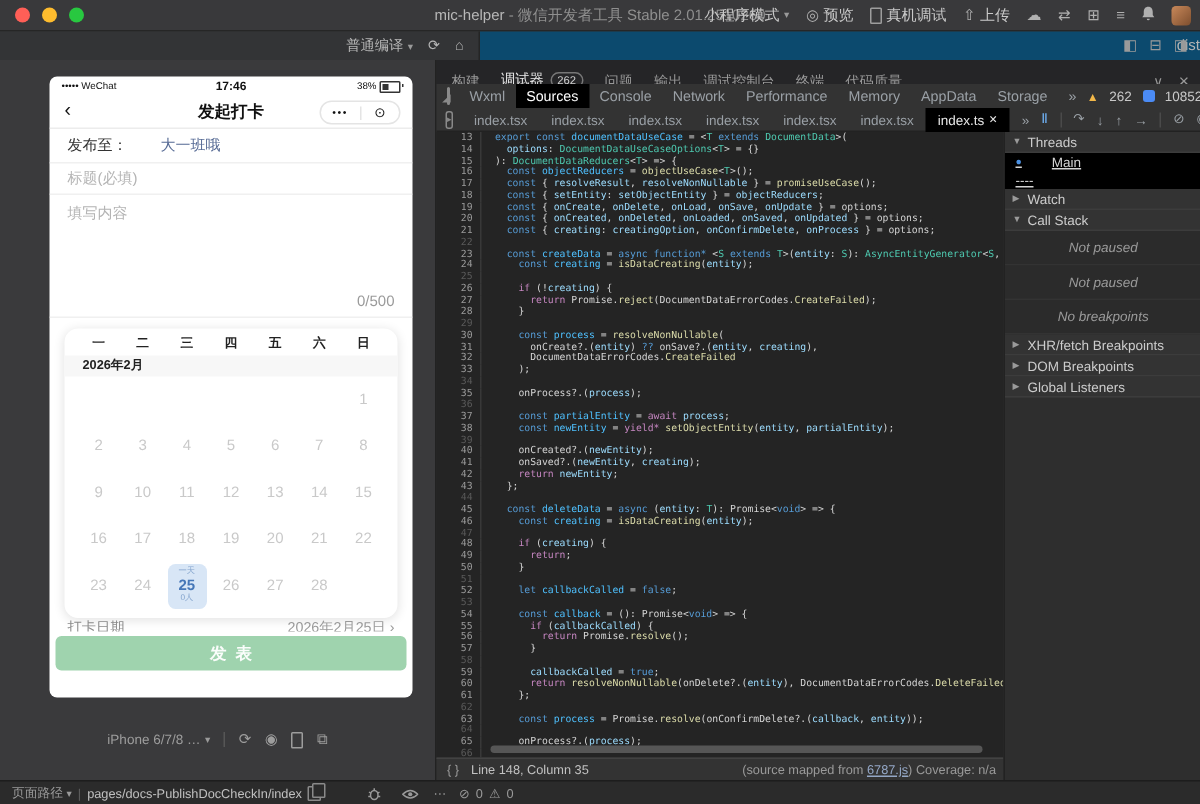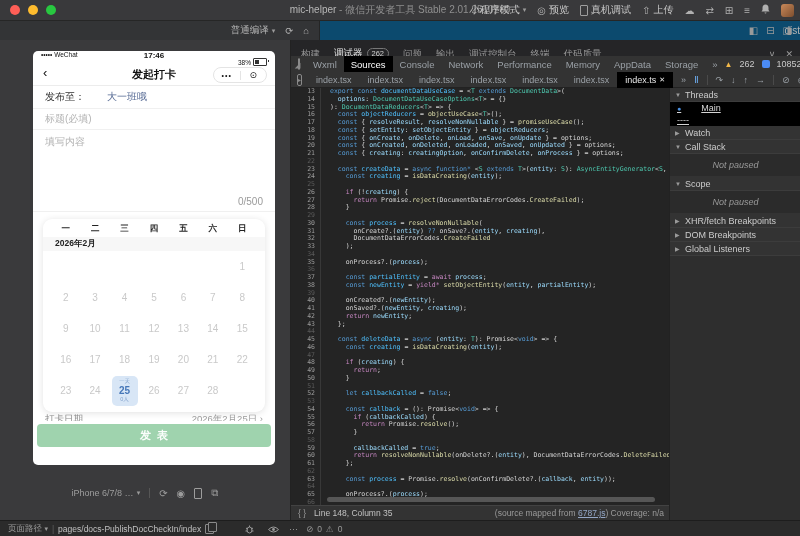"17:46" .pstatus { align-items: none -> center; flex-direction: column -> none }
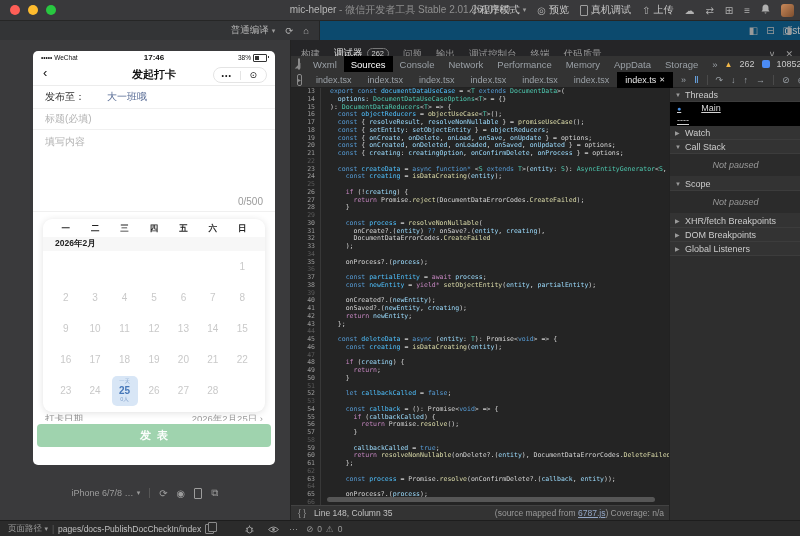"Scope" div.sec-h { html: <div> <span>▼</span> <span>Scope</span> </div> -> none }
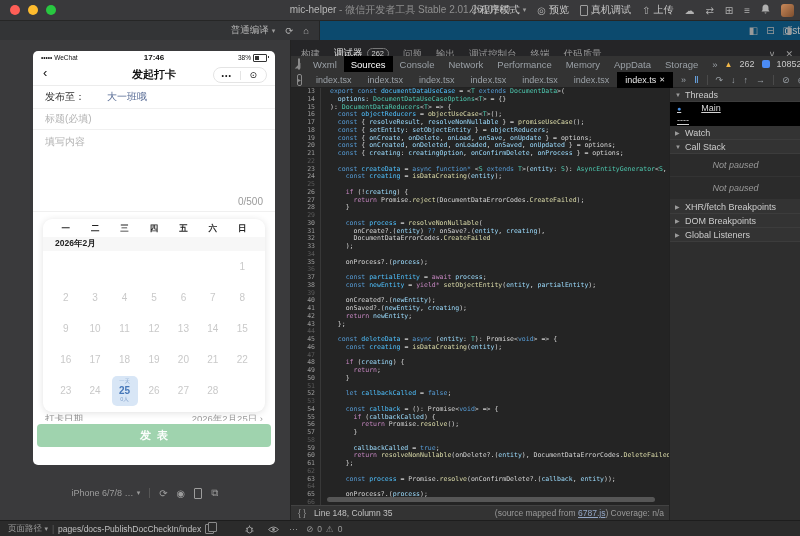"No breakpoints" div.sec-note { html: none -> <div>No breakpoints</div> }
